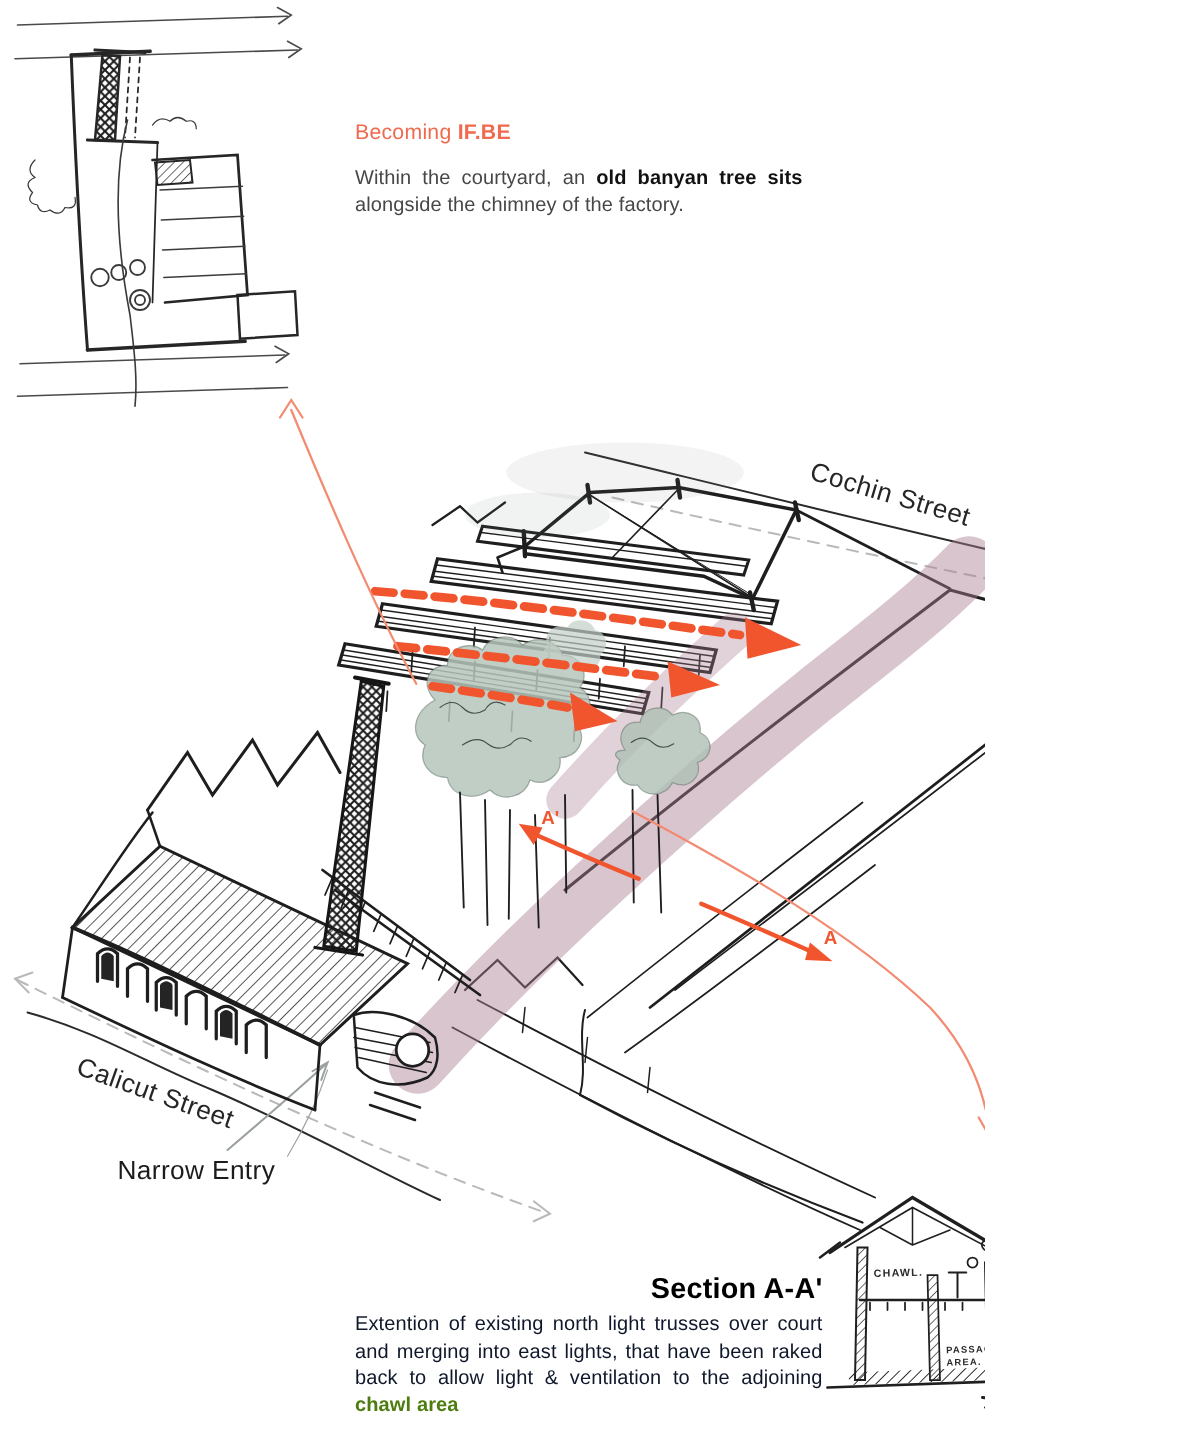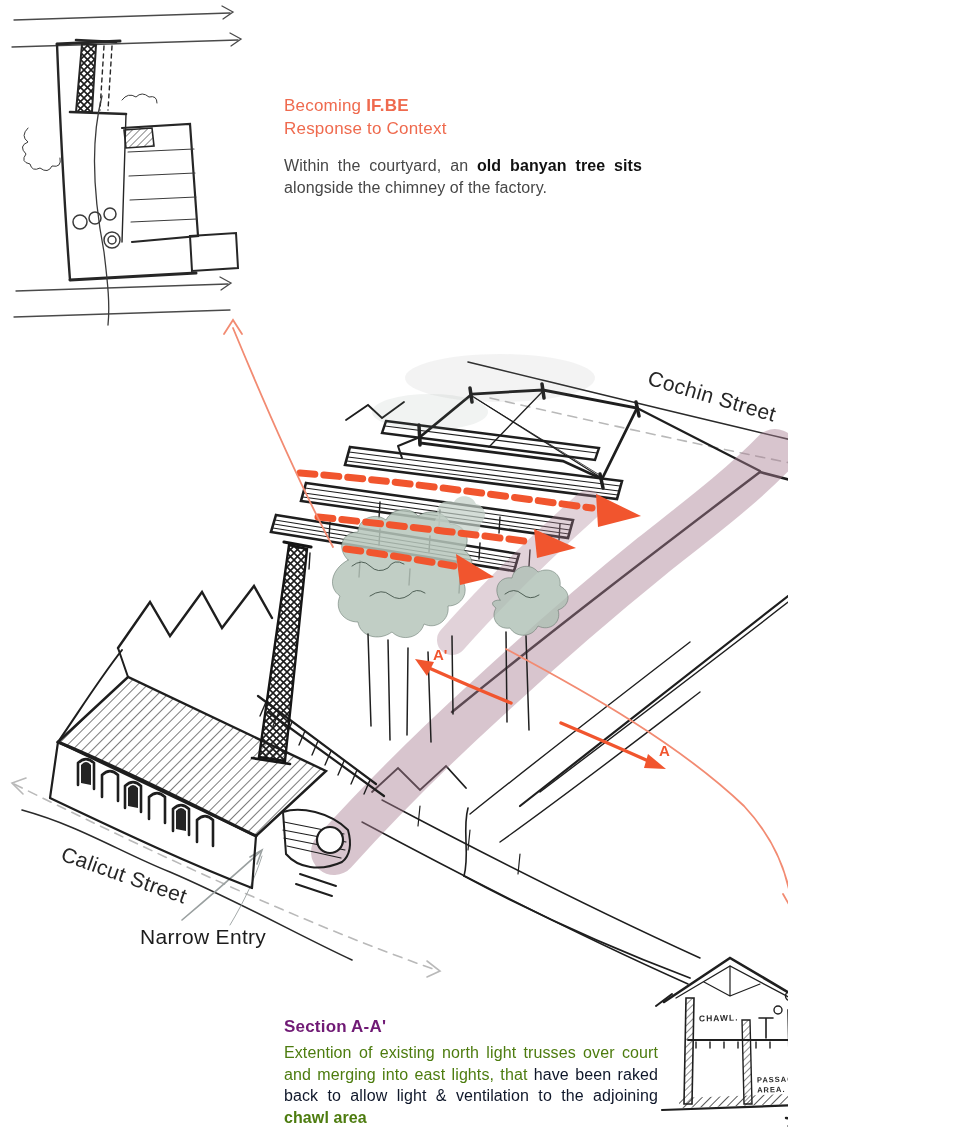"Response to Context" div.title-line { html: <div>Response to Context</div> -> none }
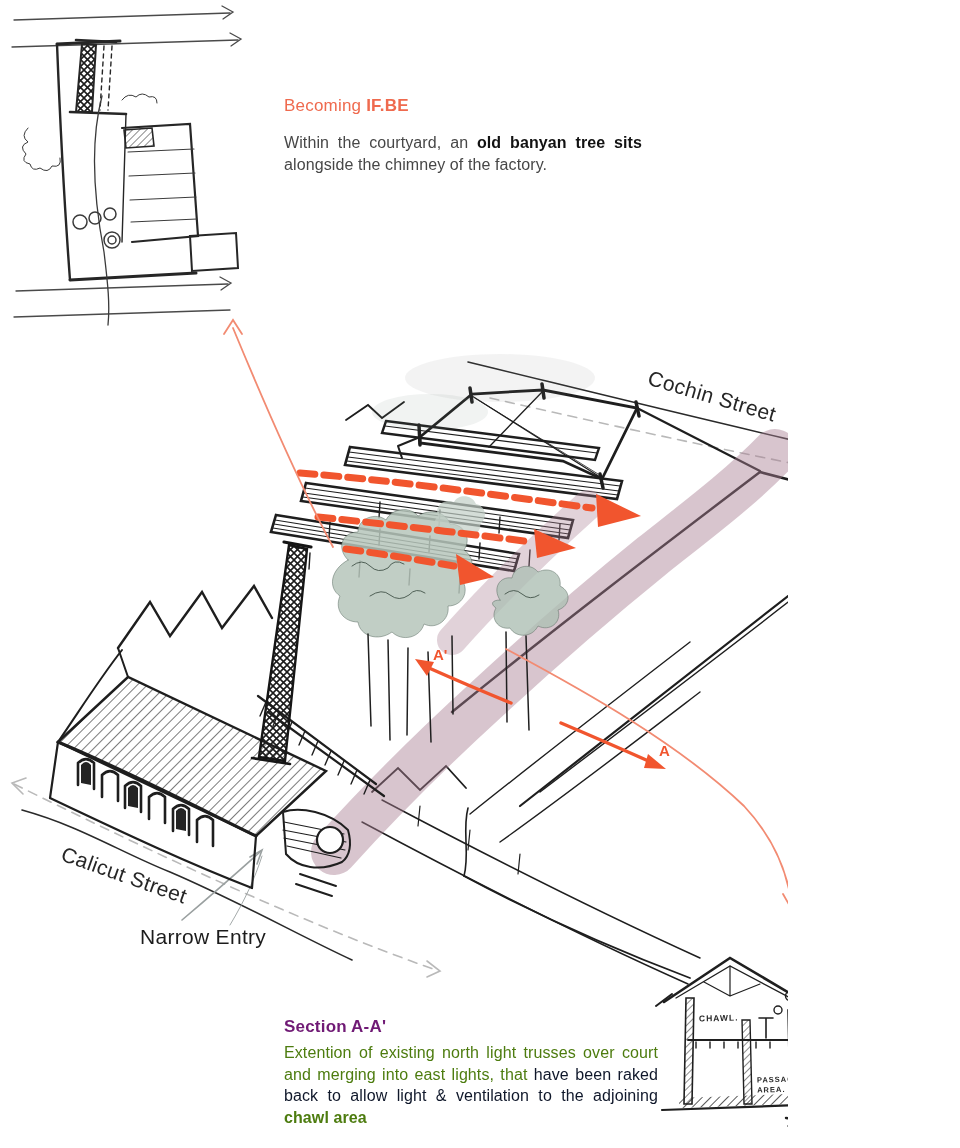"Narrow Entry" .narrow { margin-left: 46px -> none }
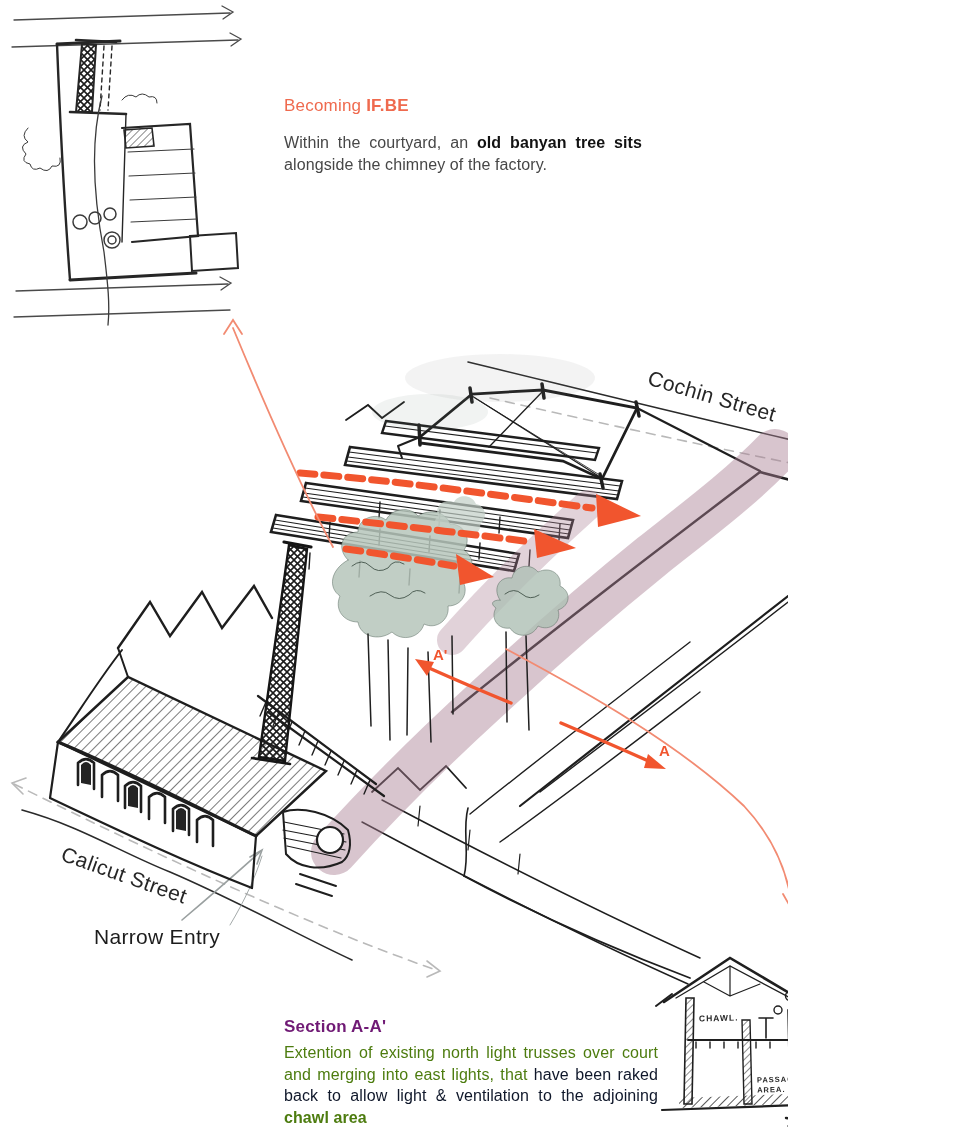"Section A-A'" .sec-title { color: #701a75 -> #000000; font-size: 17px -> 23px; text-align: left -> right }
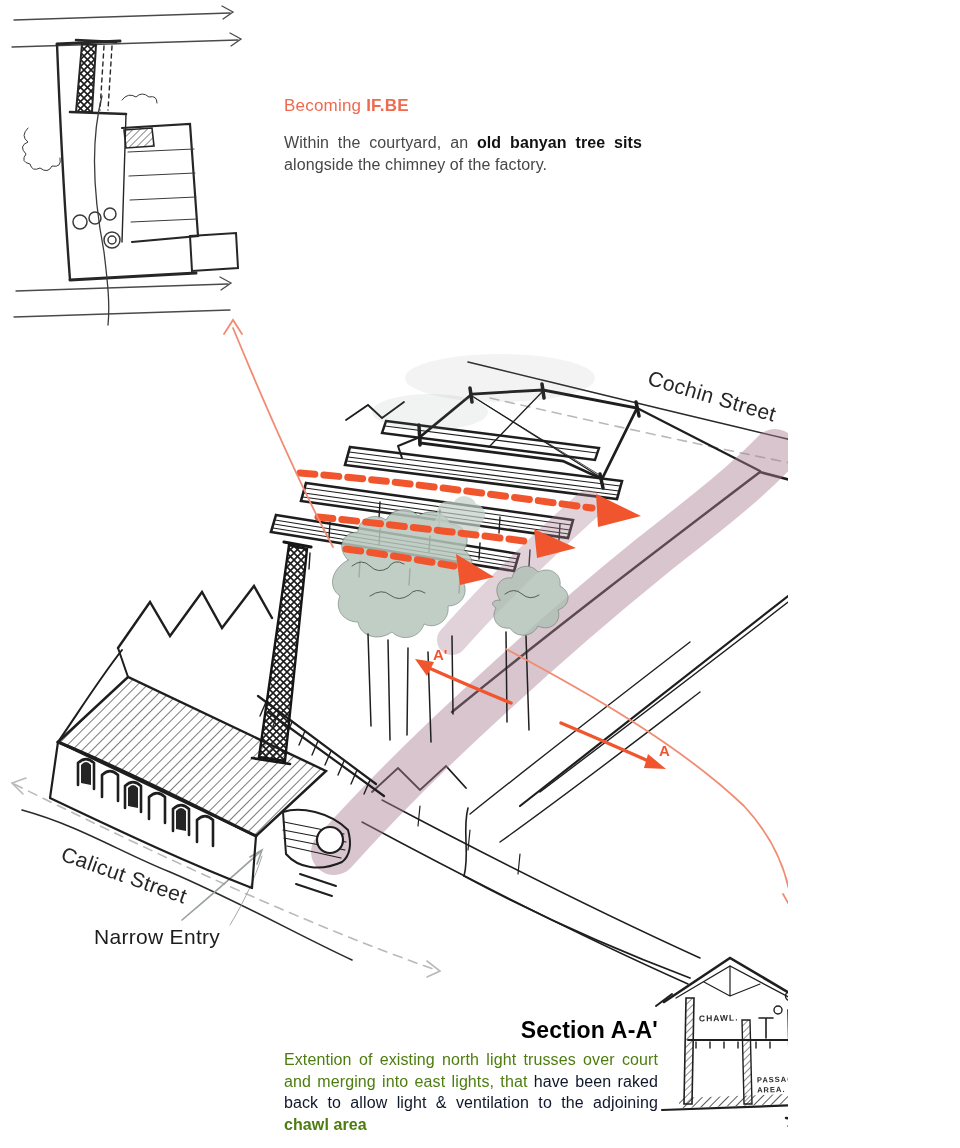"Extention of existing north light" .sec-para .mid { color: #4d7c0f -> #0f172a }
